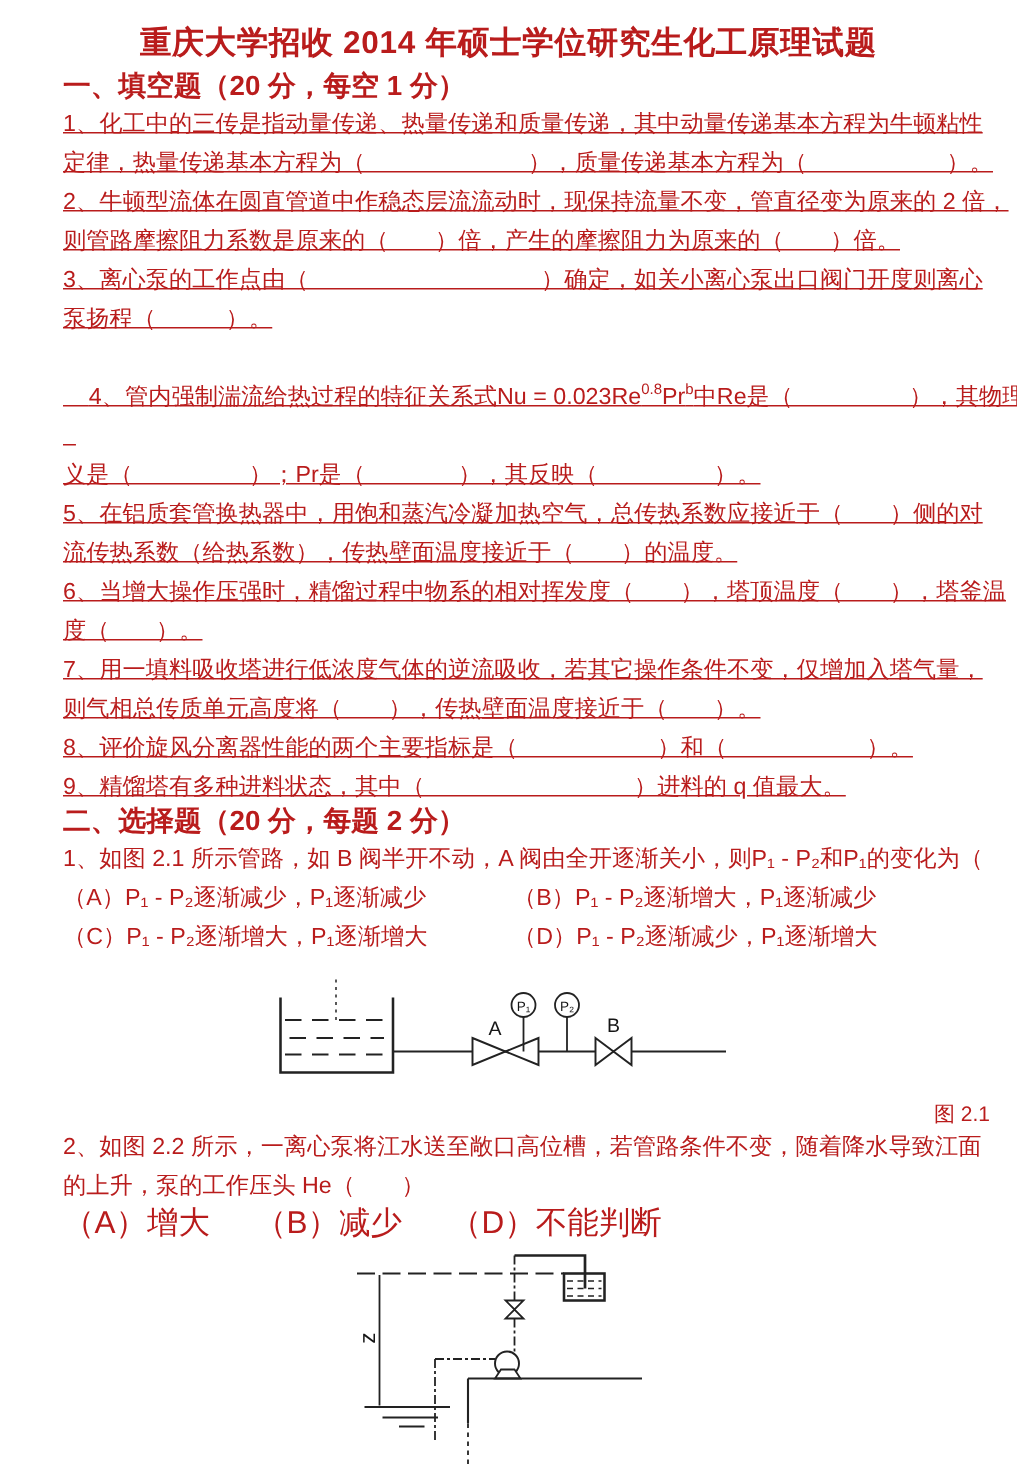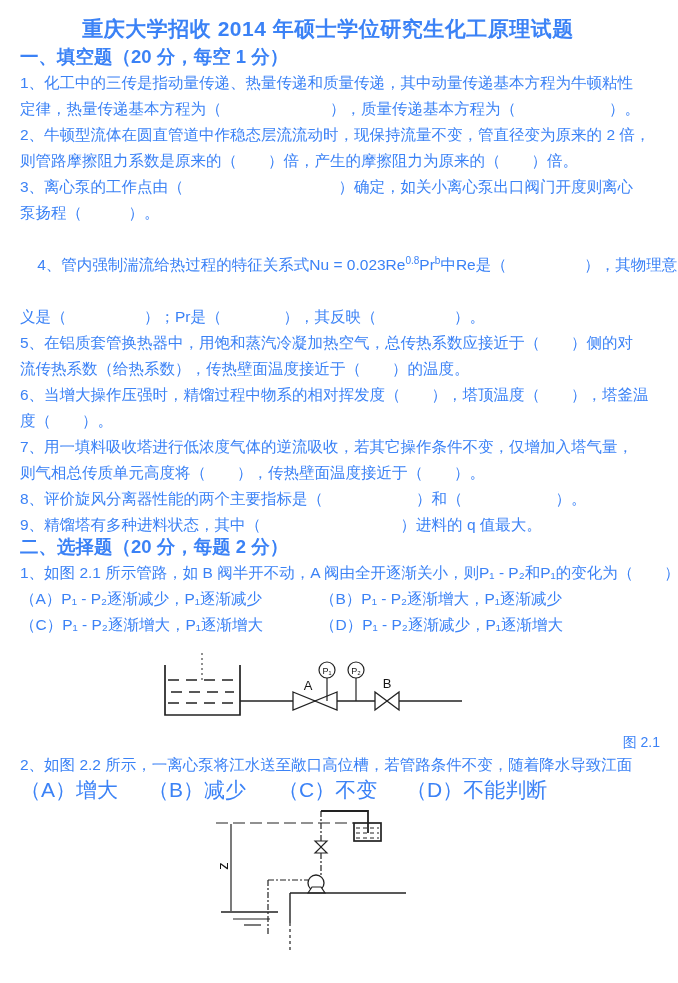"重庆大学招收 2014 年硕士学位研究生化工原理试题" .page { color: #3b82f6 -> #b91c1c; padding: 14px 18px 0 20px -> 14px 18px 0 42px }
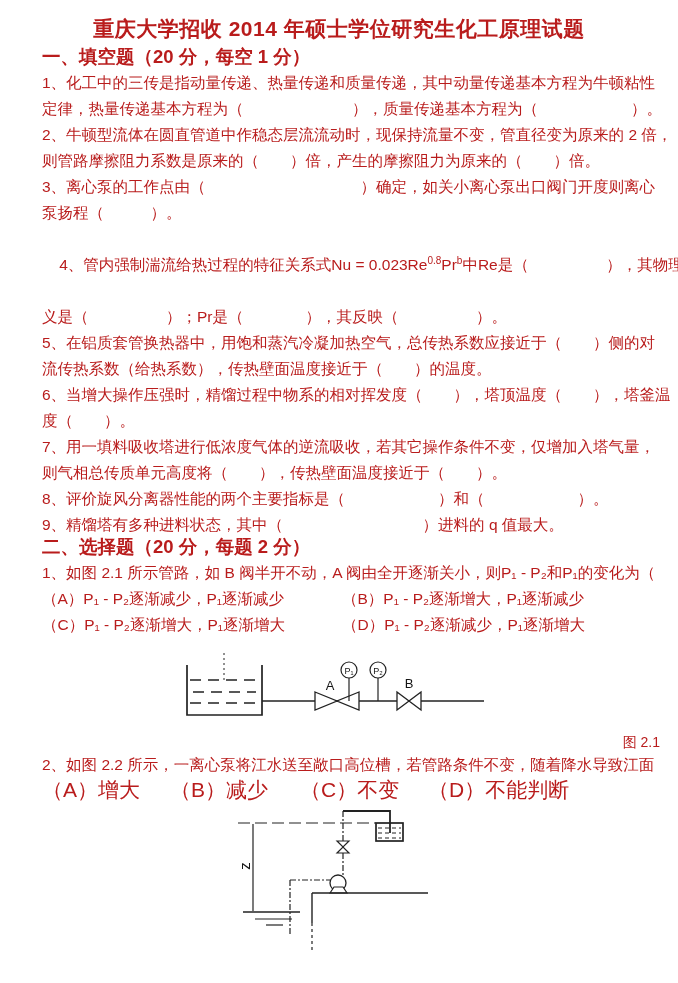"1、化工中的三传是指动量传递、热量传递和质量传递，其中动量传递基本方程为牛顿粘性" .line { text-decoration: none -> underline }
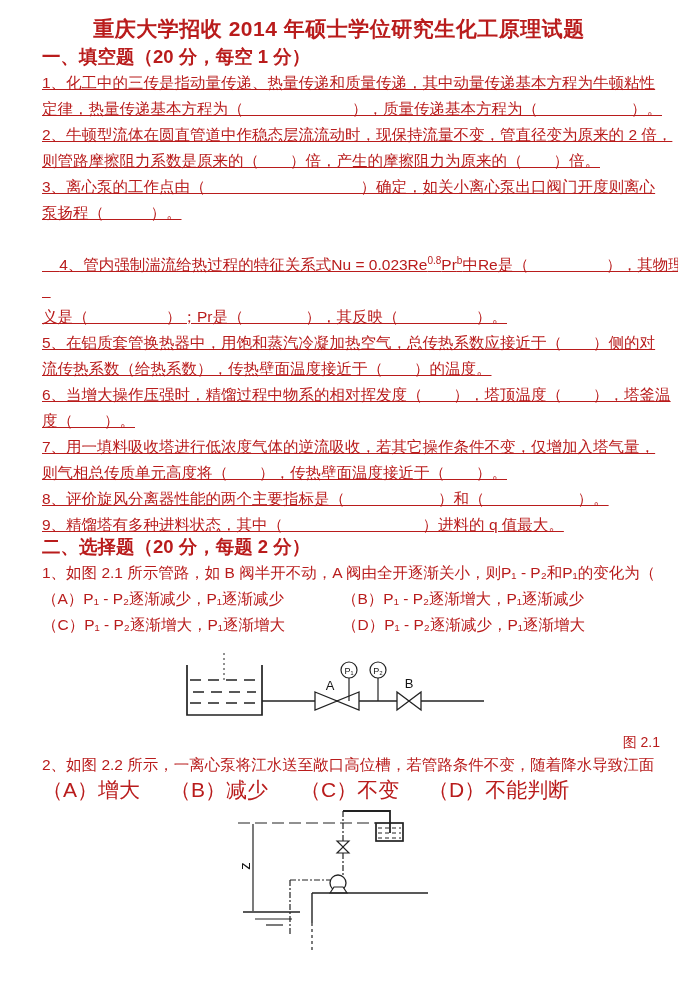"的上升，泵的工作压头 He（ ）" div.mc-line { html: none -> <div>的上升，泵的工作压头 He（ ）</div> }
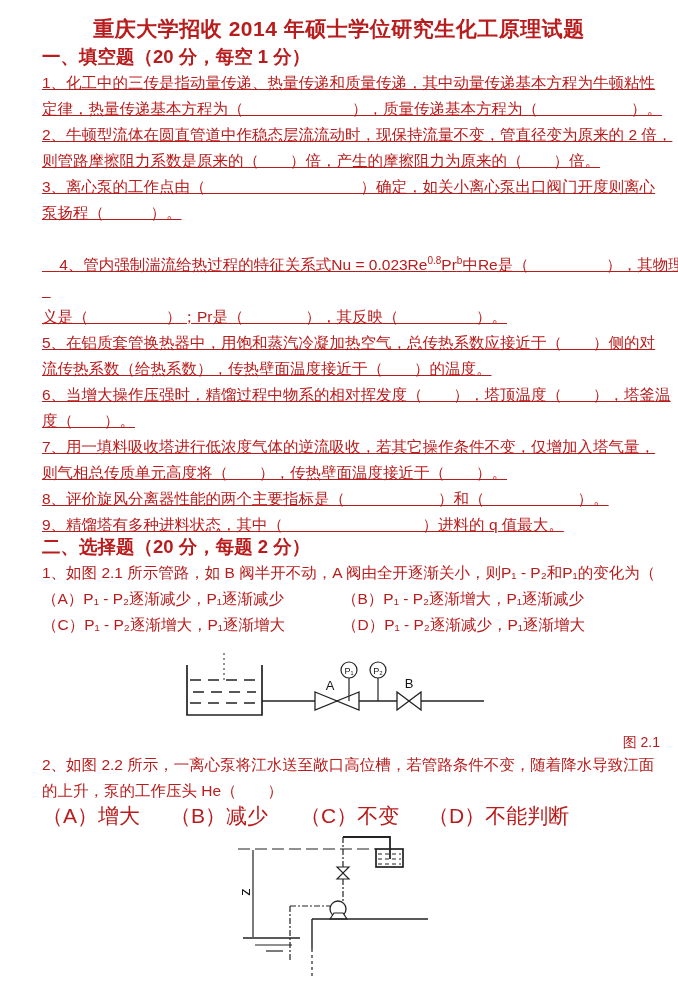"（C）不变" span.o3 { html: <span>（C）不变</span> -> none }
